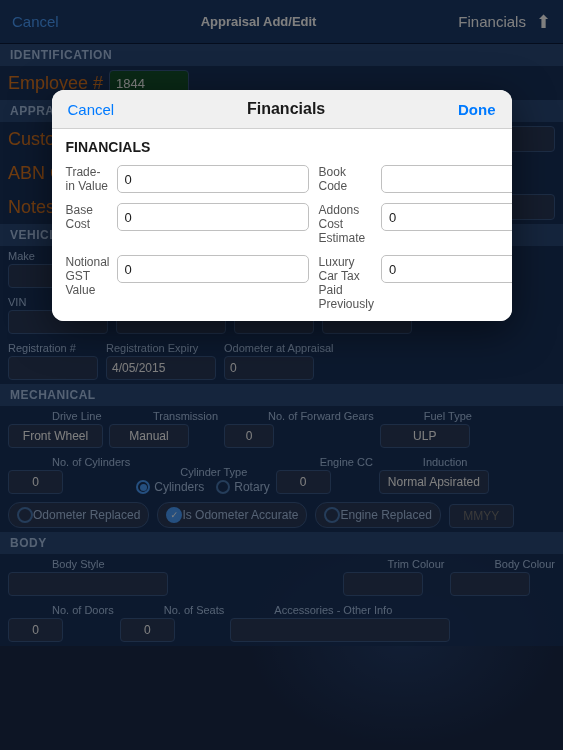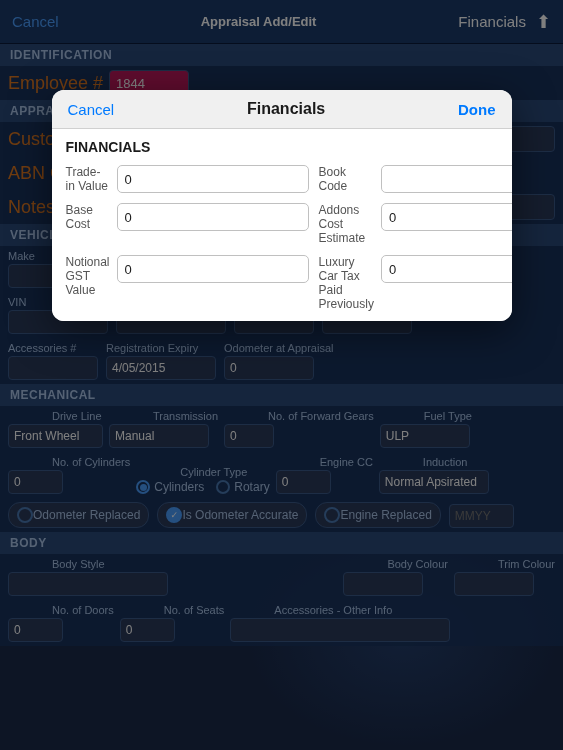"1844" .form-input-sm { background: #be185d -> #14532d }
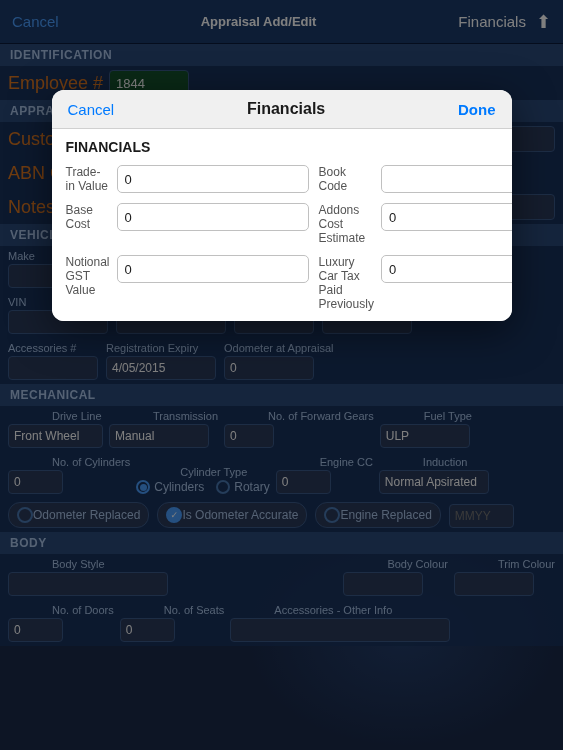"Accessories #" span.field-label { text: Accessories -> Registration }
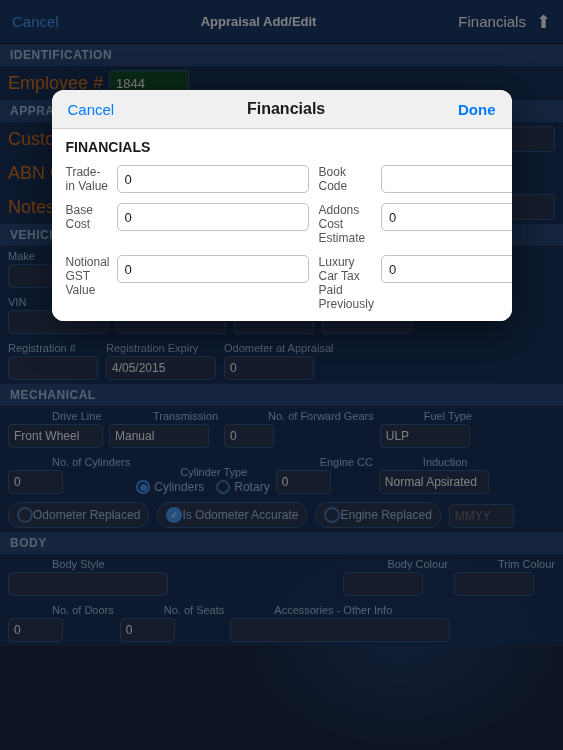"Front Wheel" .mech-input { text-align: none -> center }
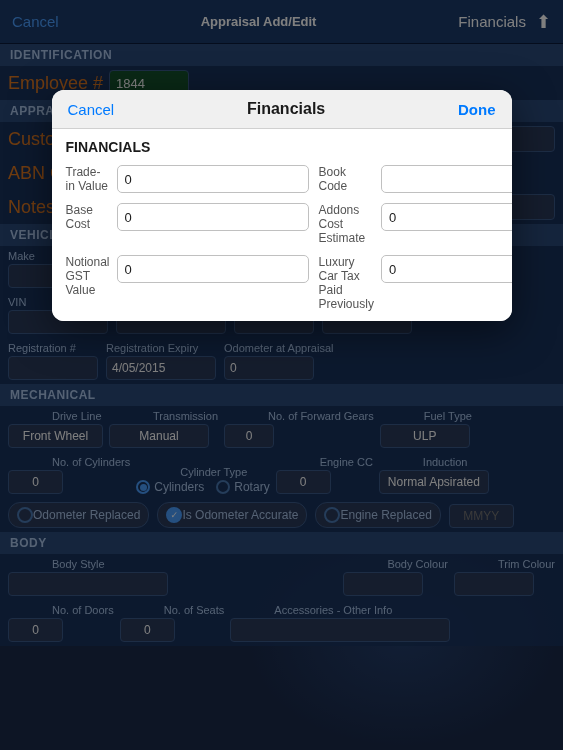"Manual" input.mech-input { width: 100px -> 80px }
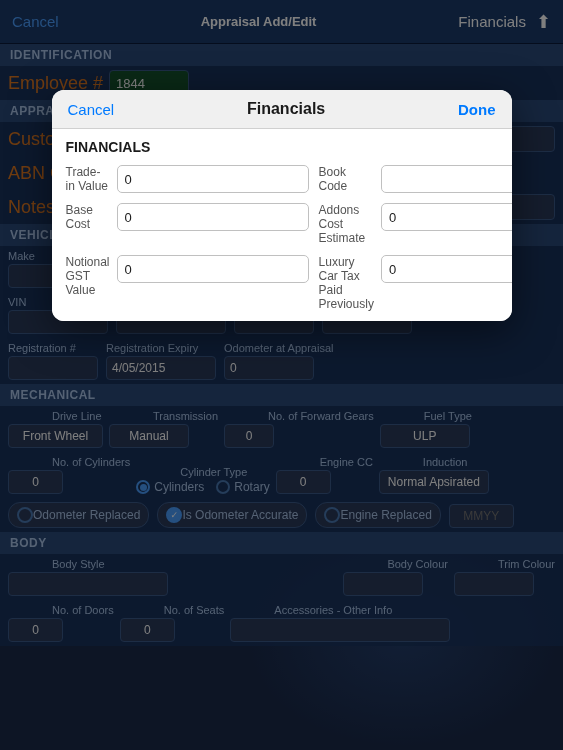"Body Colour" div.mech-field { order: before "Trim Colour" -> after "Trim Colour" }
